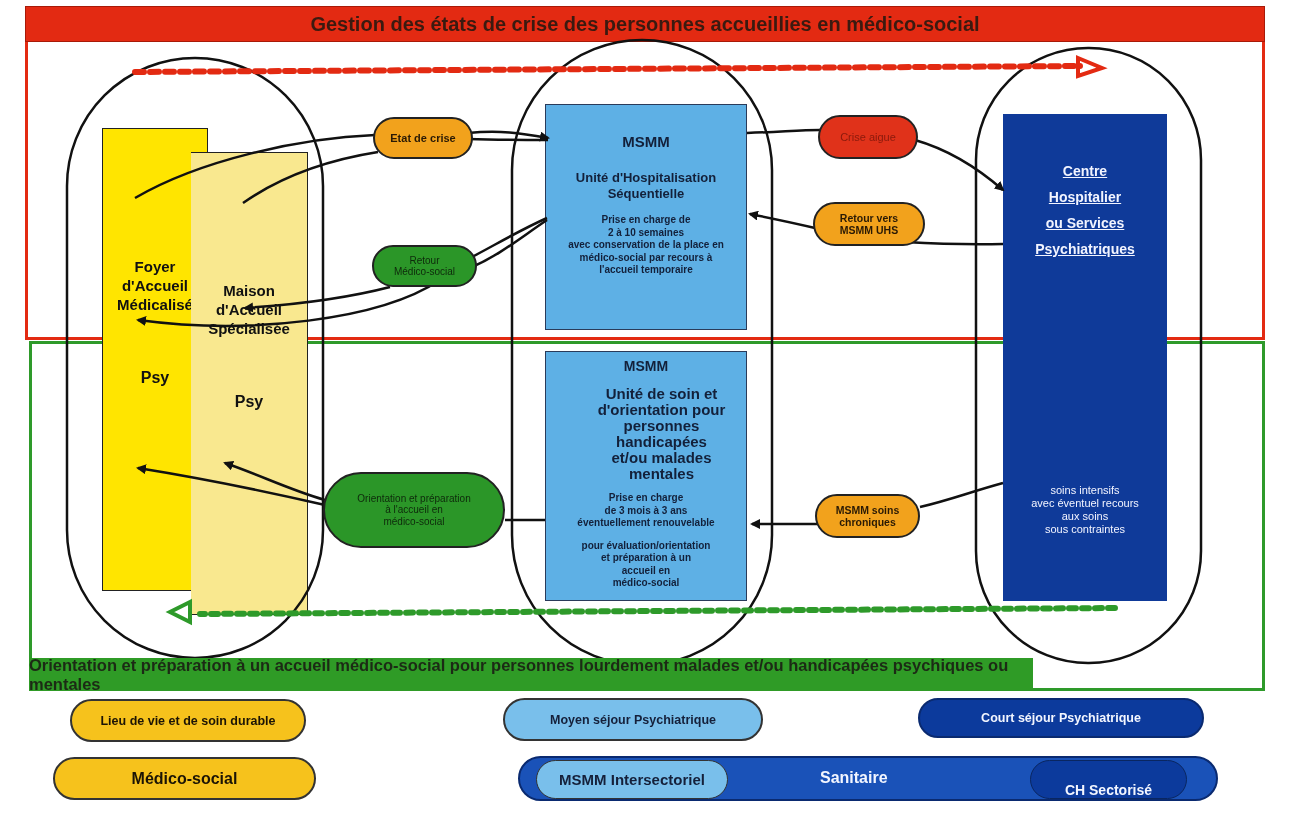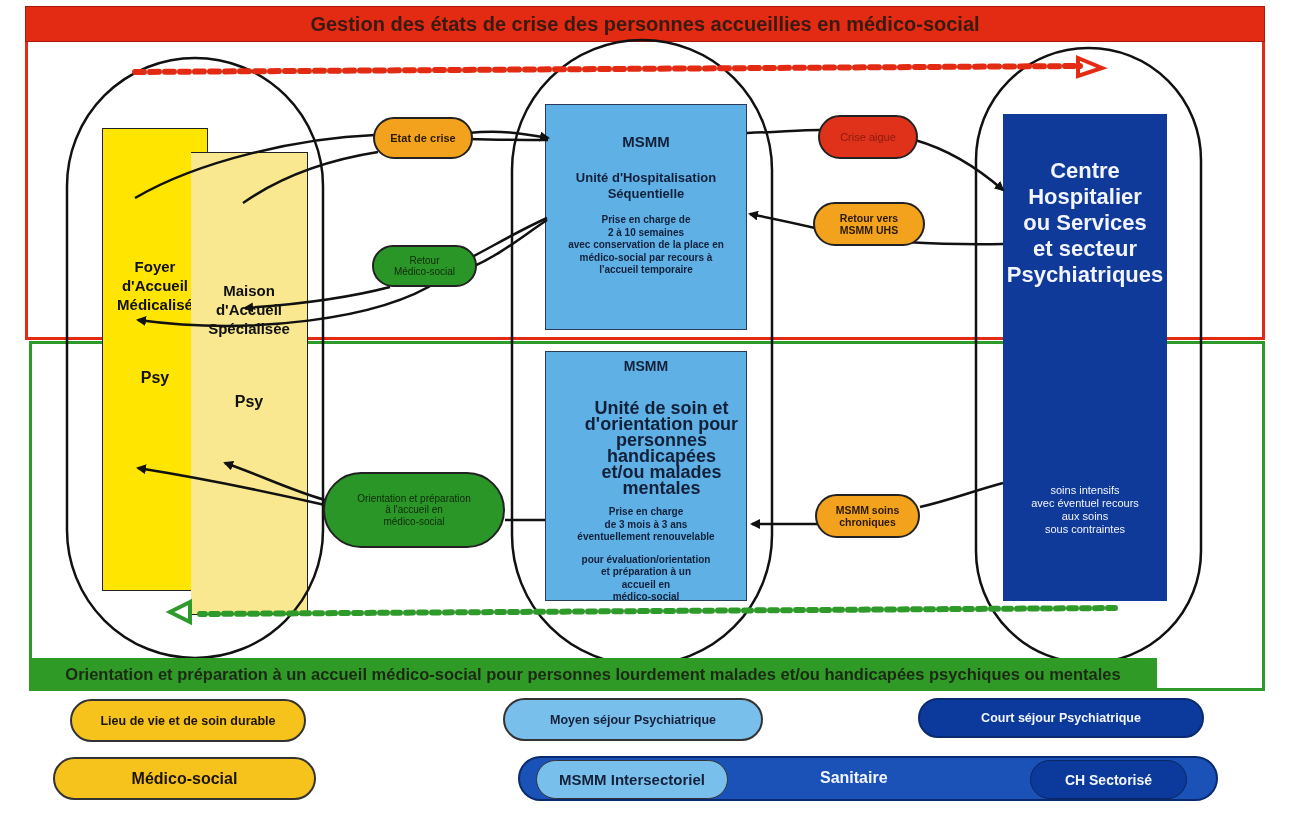"Centre" div { font-size: 22px -> 14px; text-decoration: none -> underline }
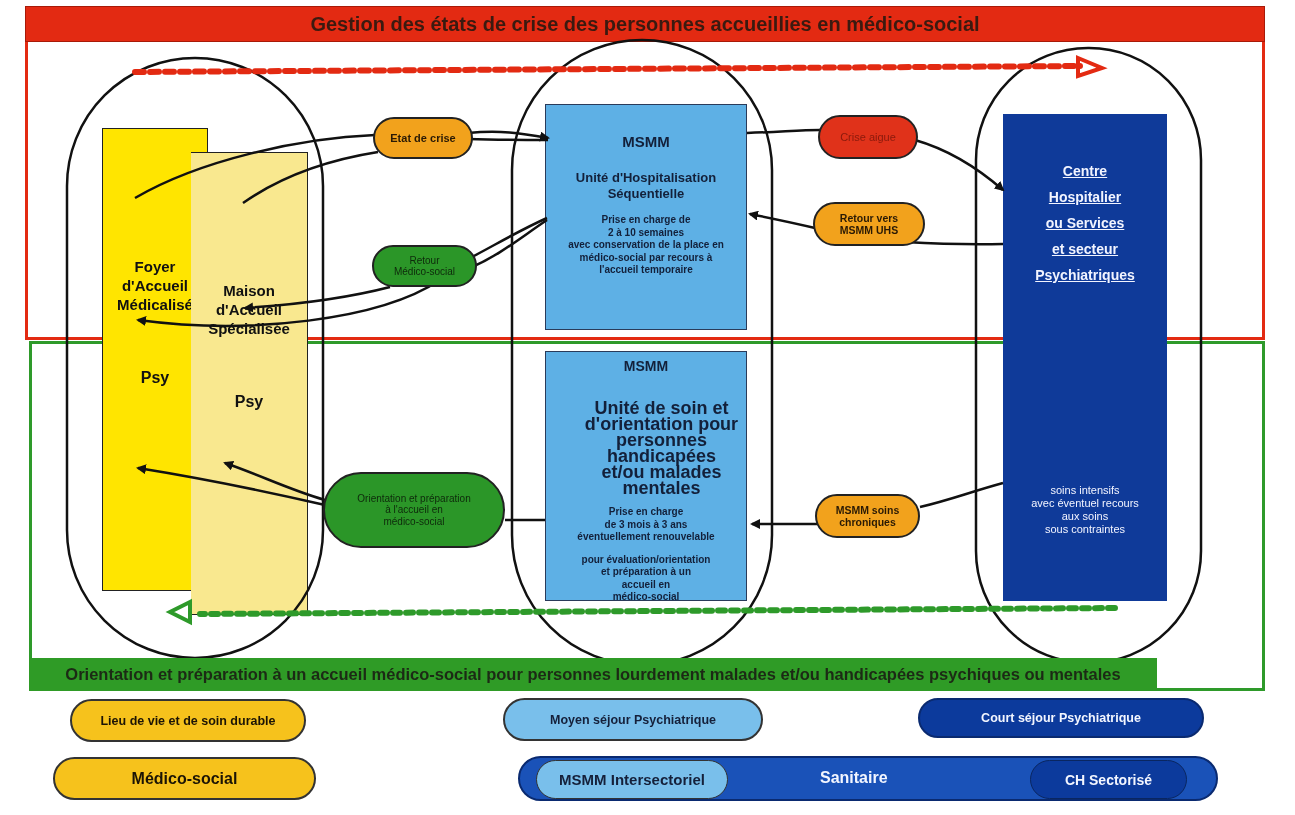"et secteur" span.line-text { html: <span>et secteur</span> -> none }
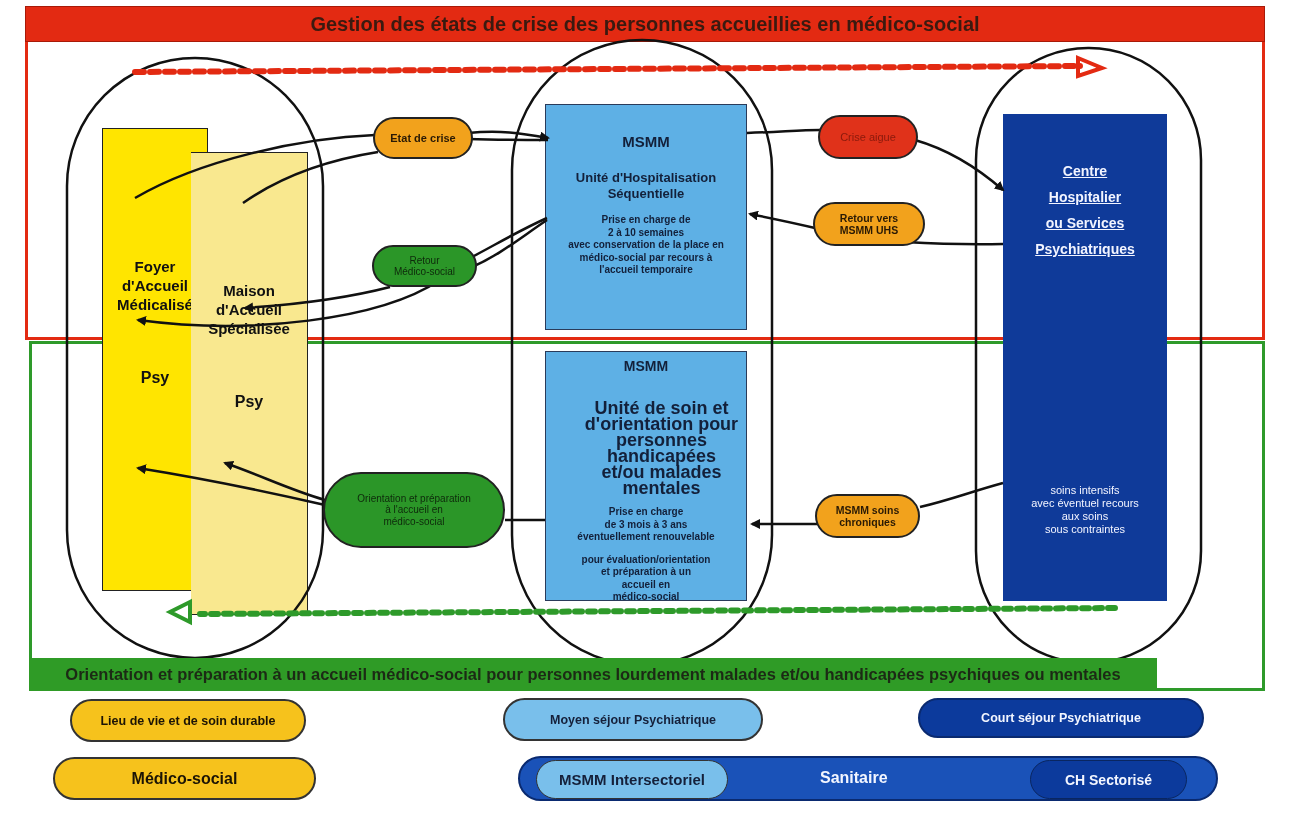"Unité de soin et" div { font-size: 18px -> 15px; margin-top: 26px -> 12px }
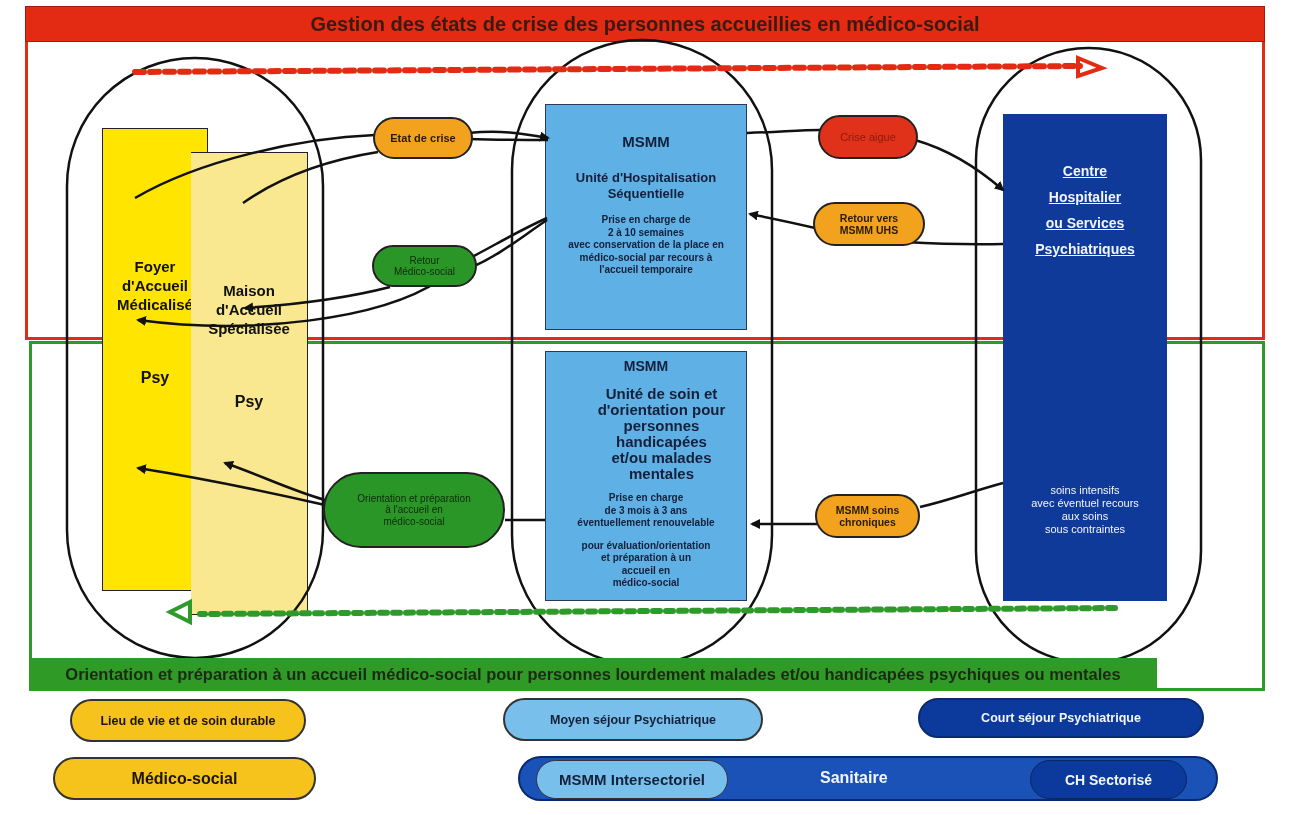"Orientation et préparation à un" .banner-green { width: 1128px -> 1004px }
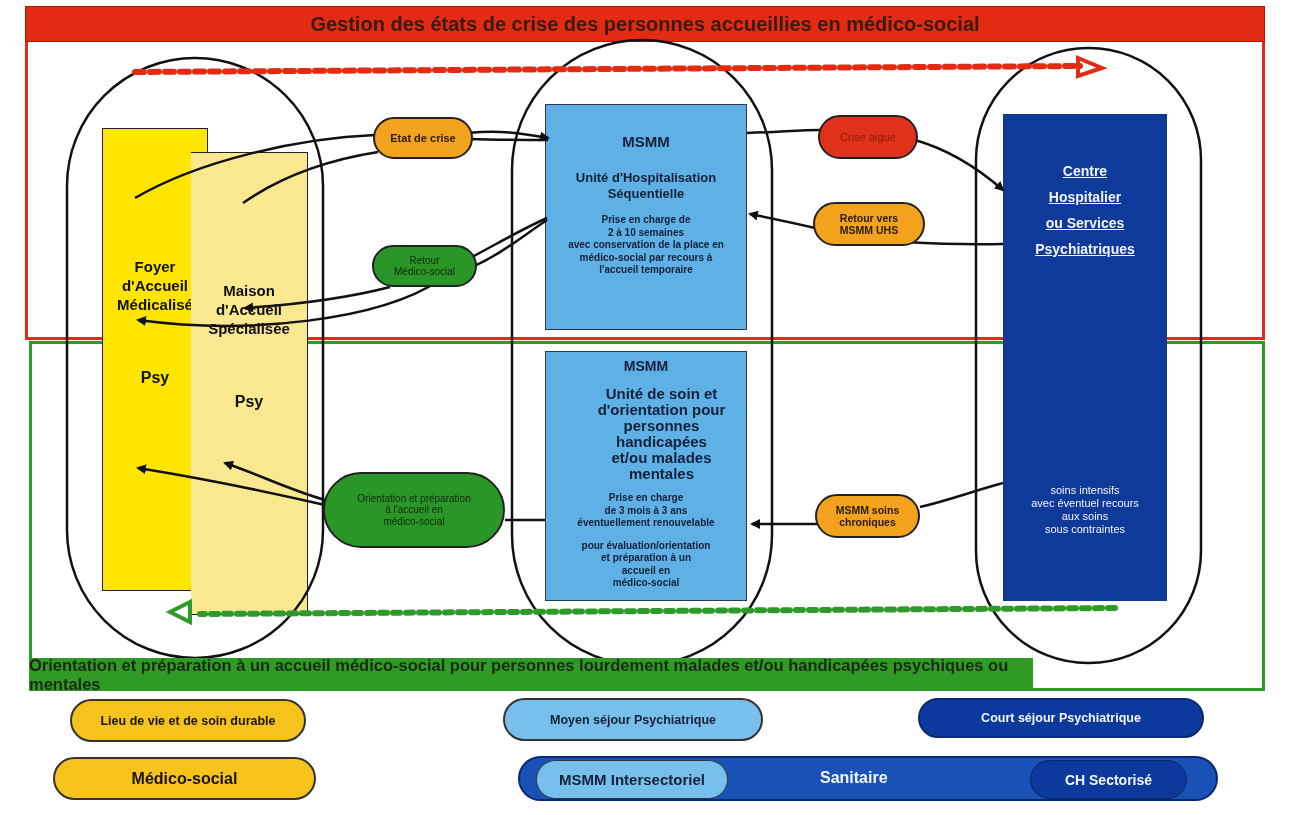"CH Sectorisé" div.legend { align-items: none -> flex-end }
